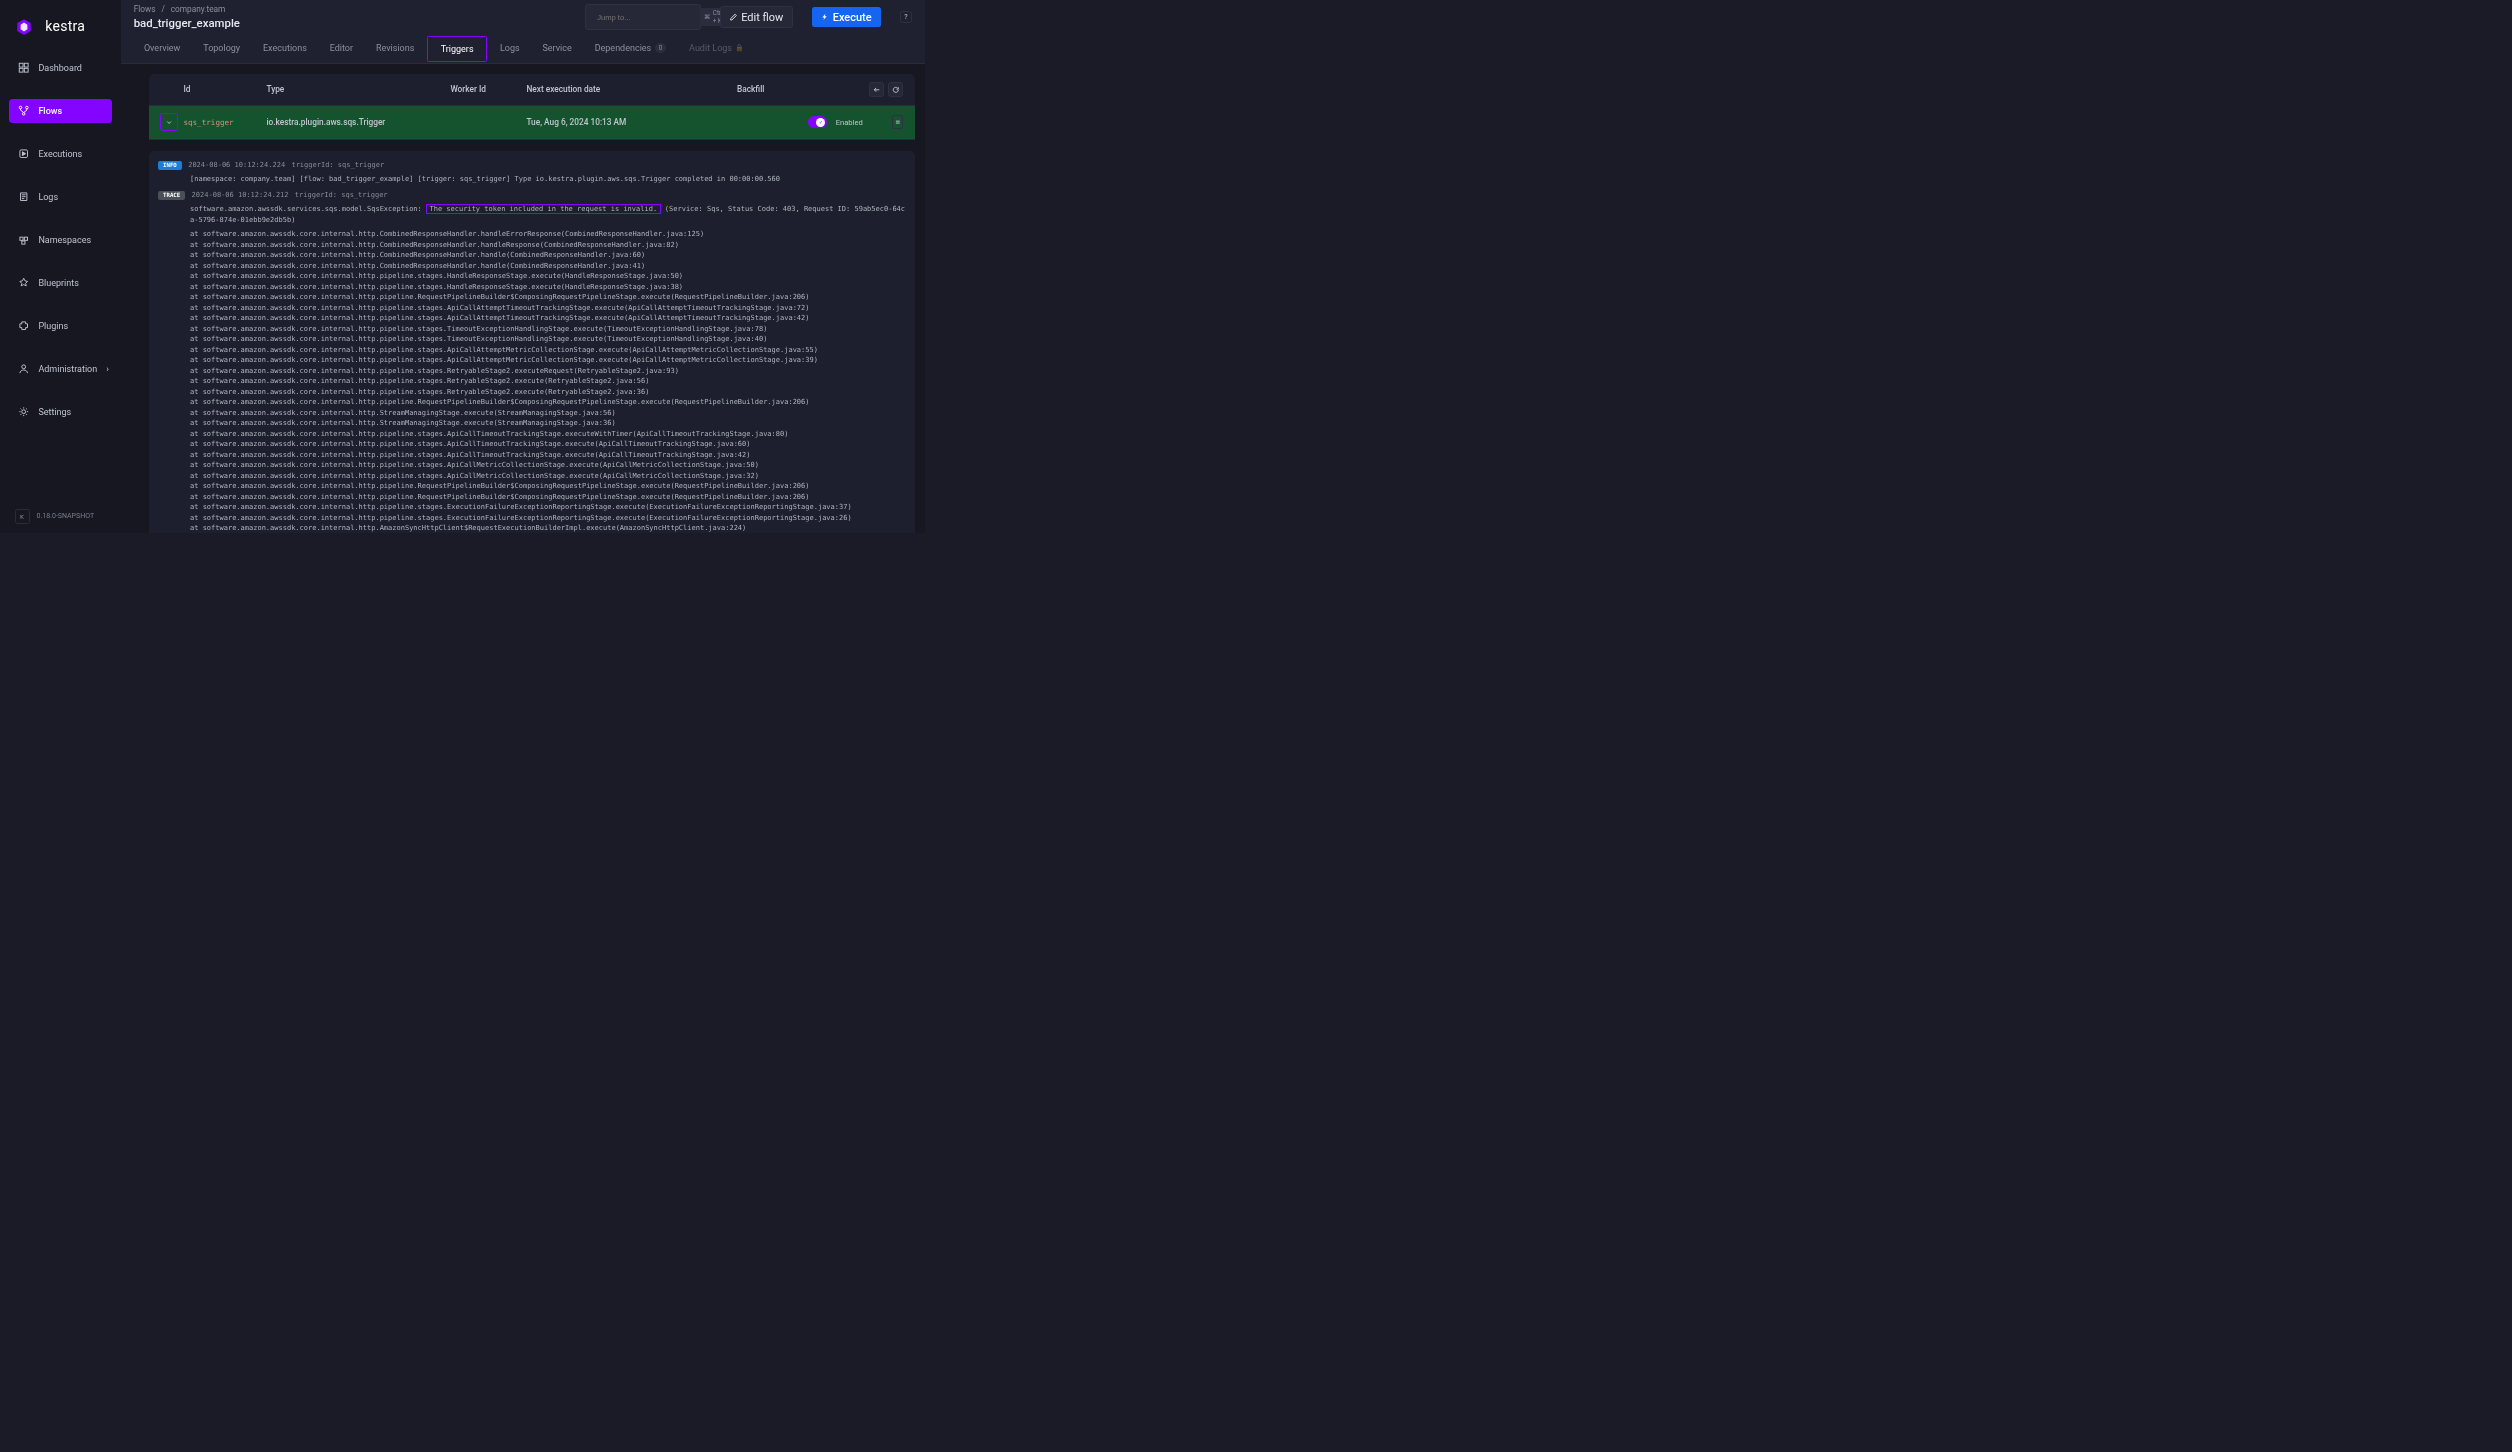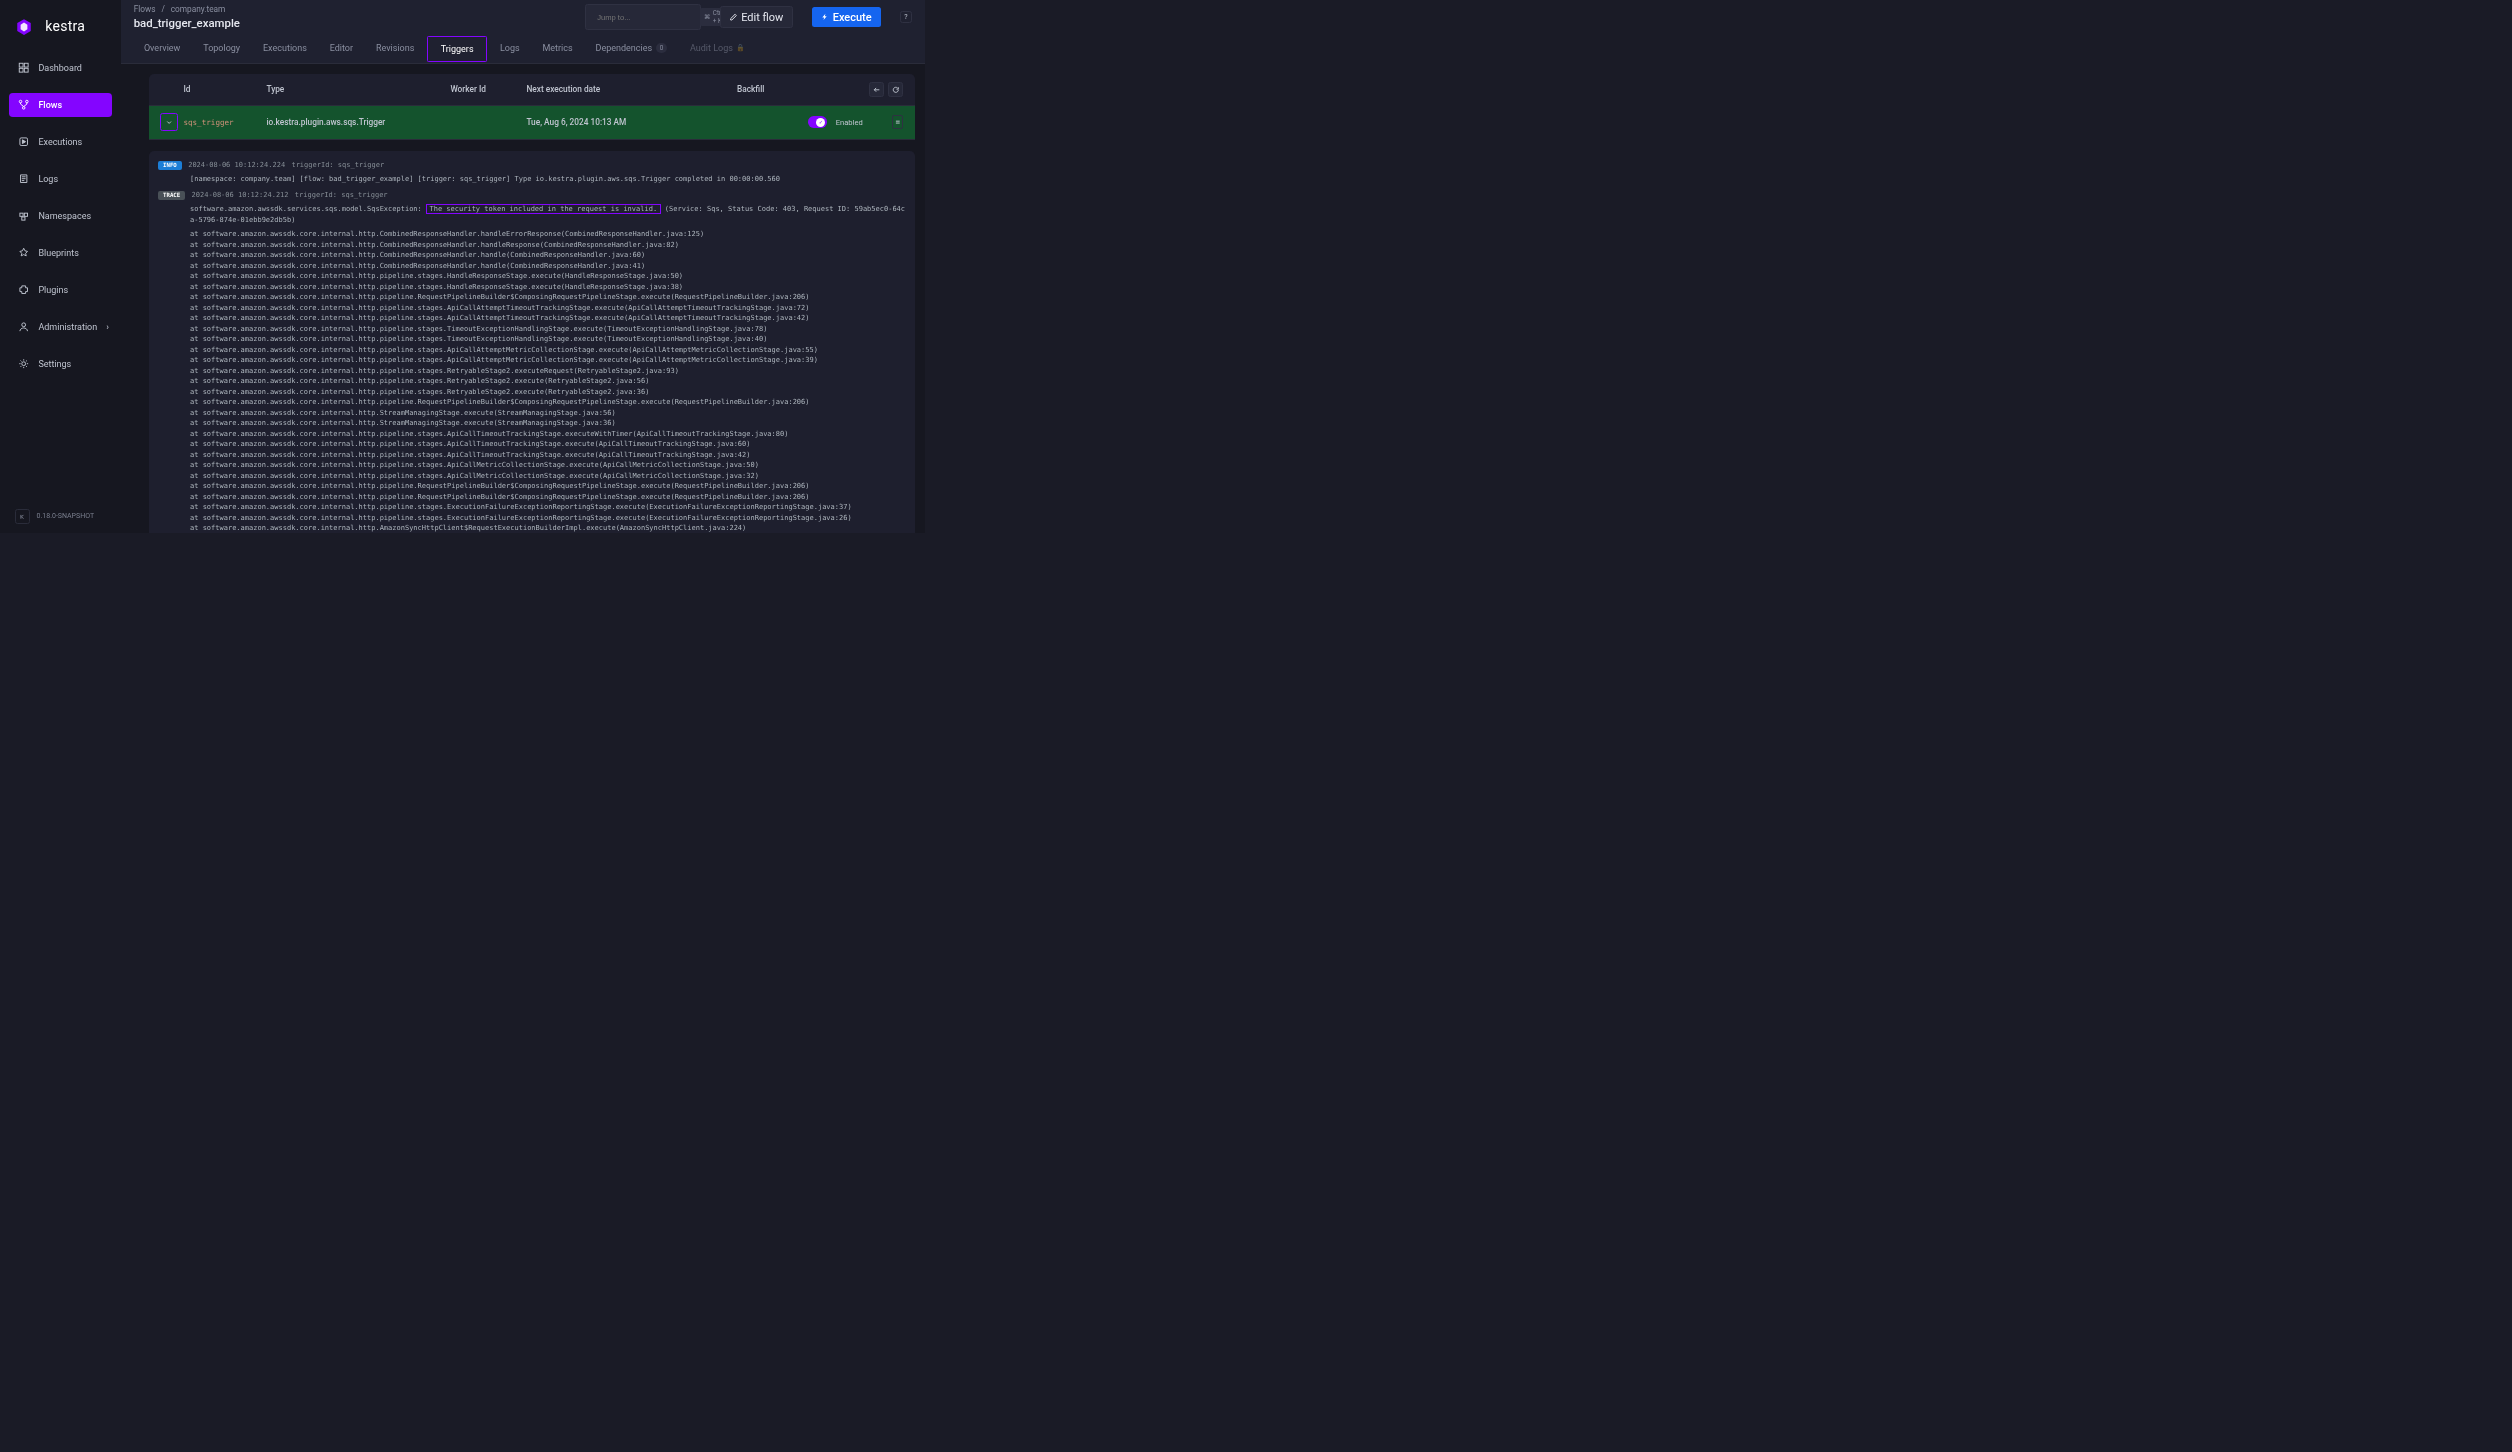"Metrics" span { text: Metrics -> Service }
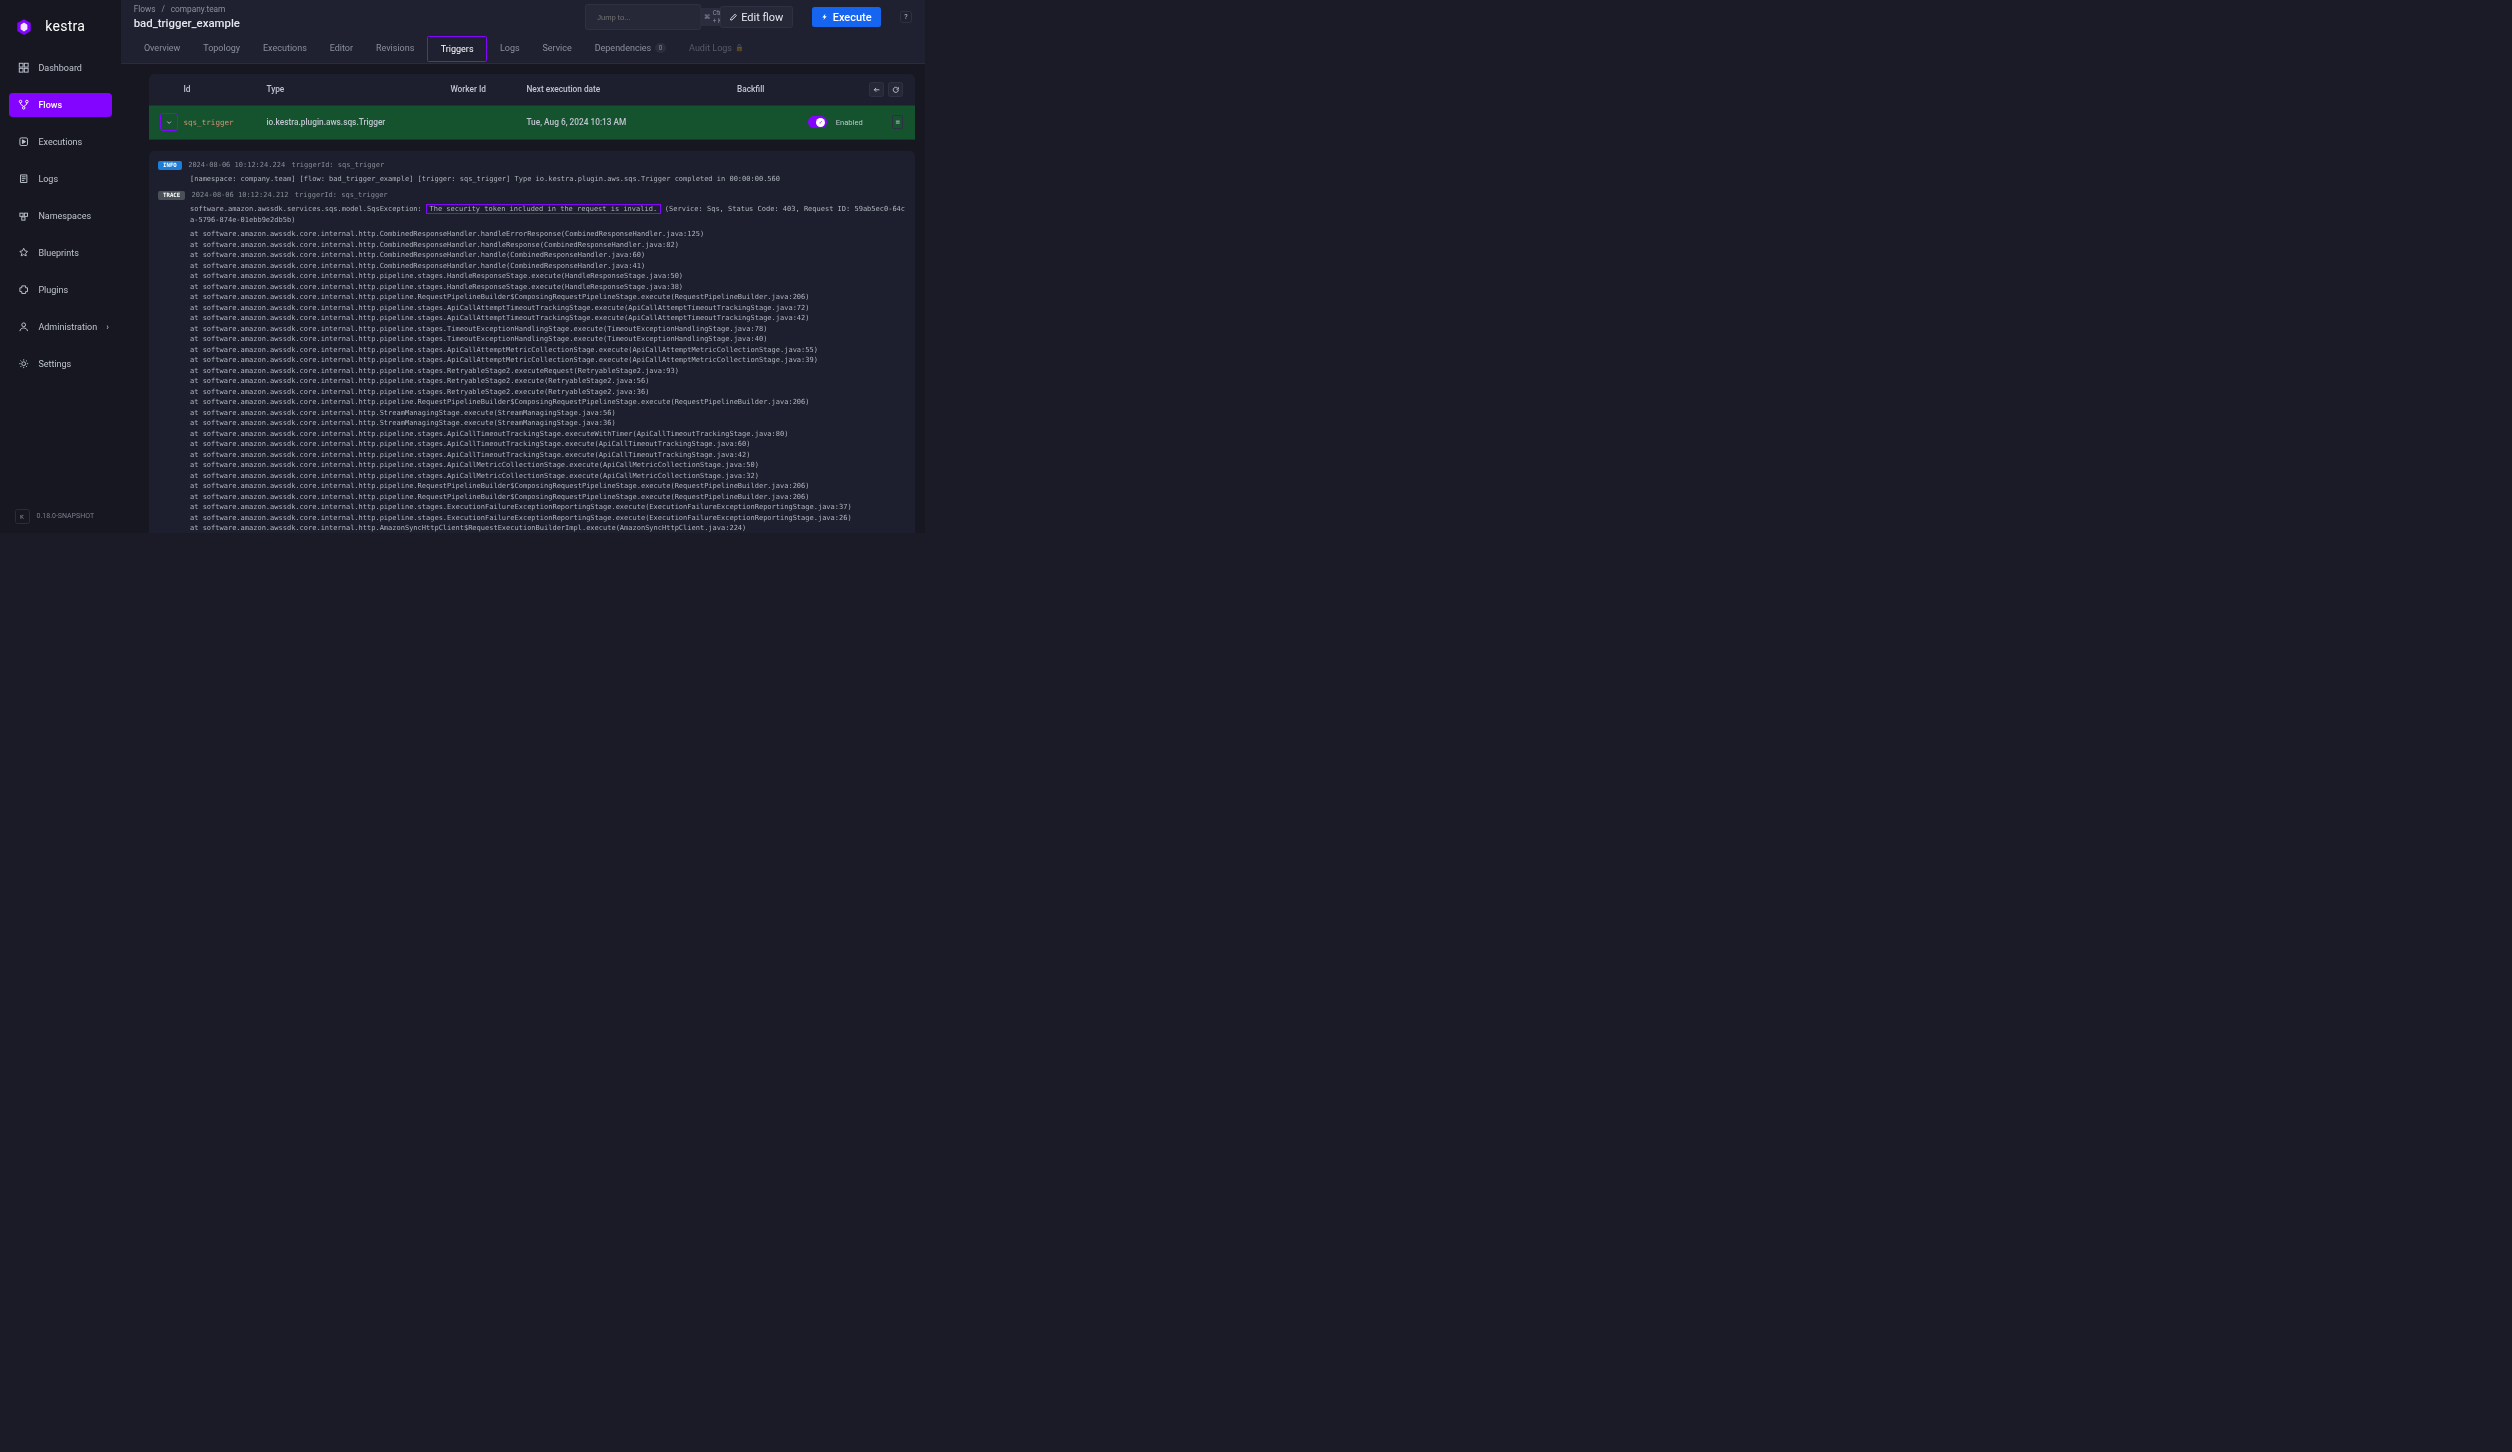"Dashboard" .nav { gap: 13px -> 19px }
